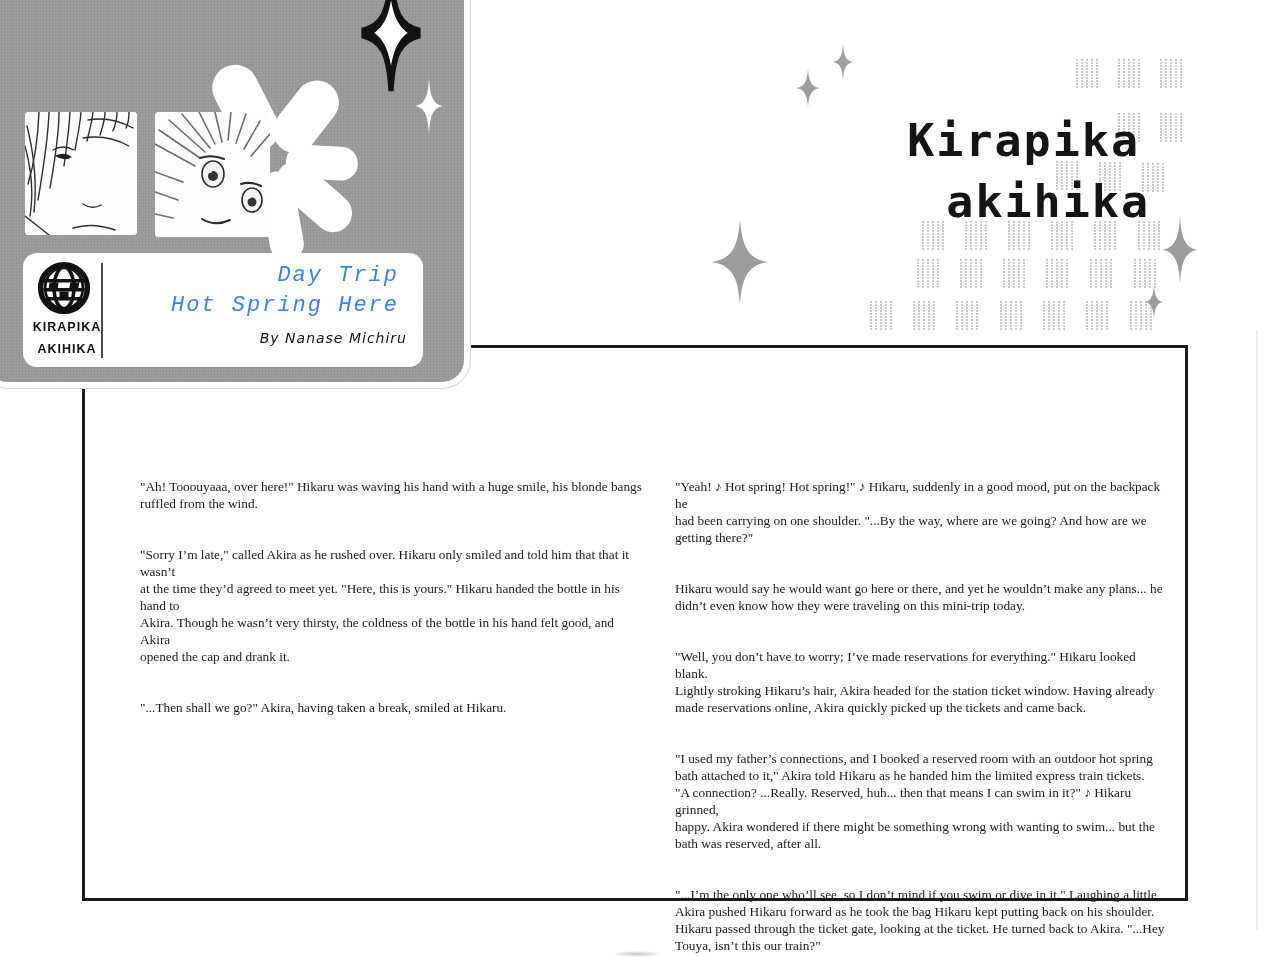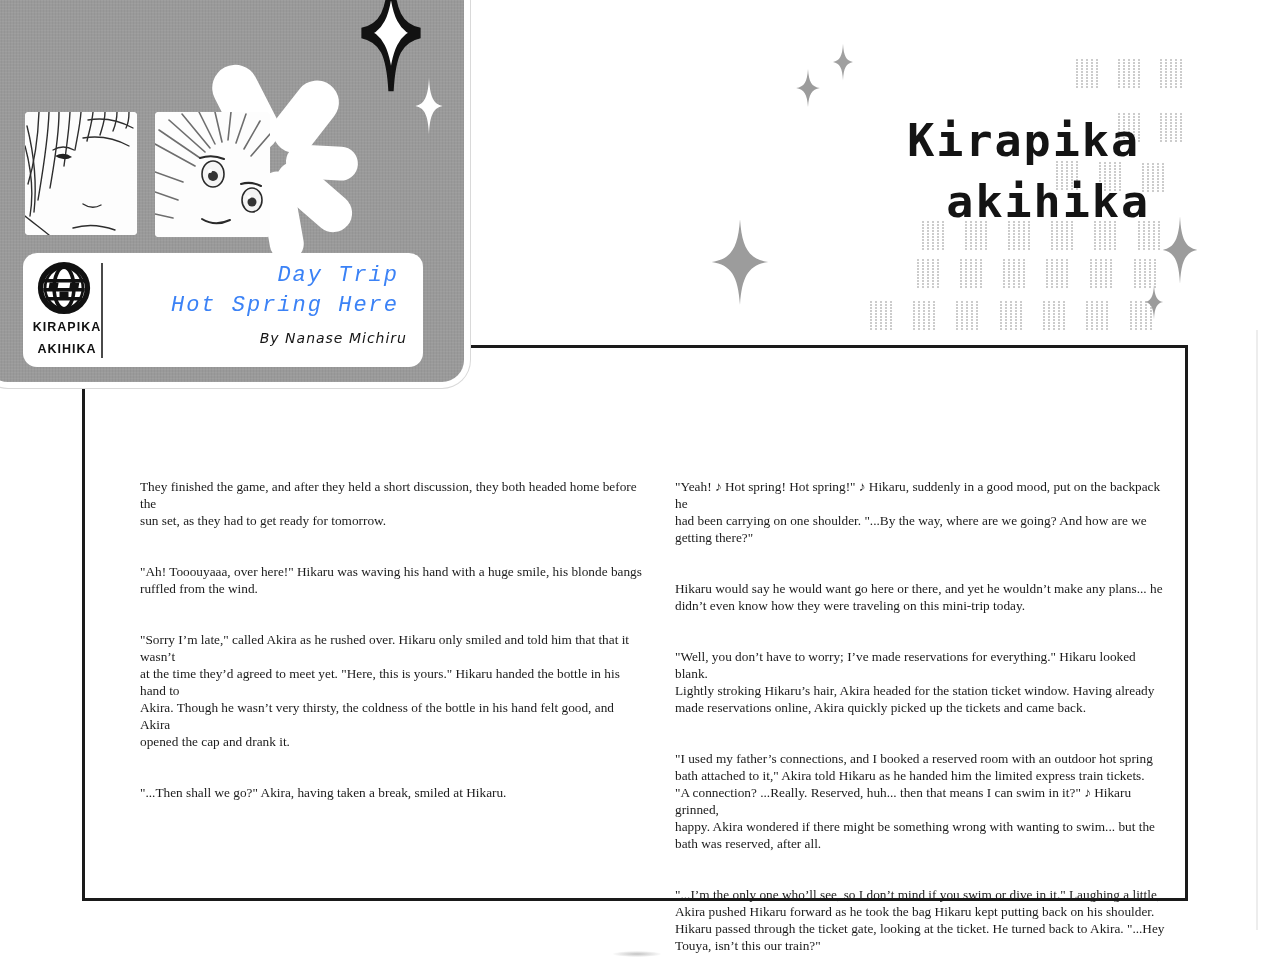"They finished the game, and" p { html: <p>They finished the game, and after they held a short discussion, they both headed home before the sun set, as they had to get ready for tomorrow.</p> -> none }
